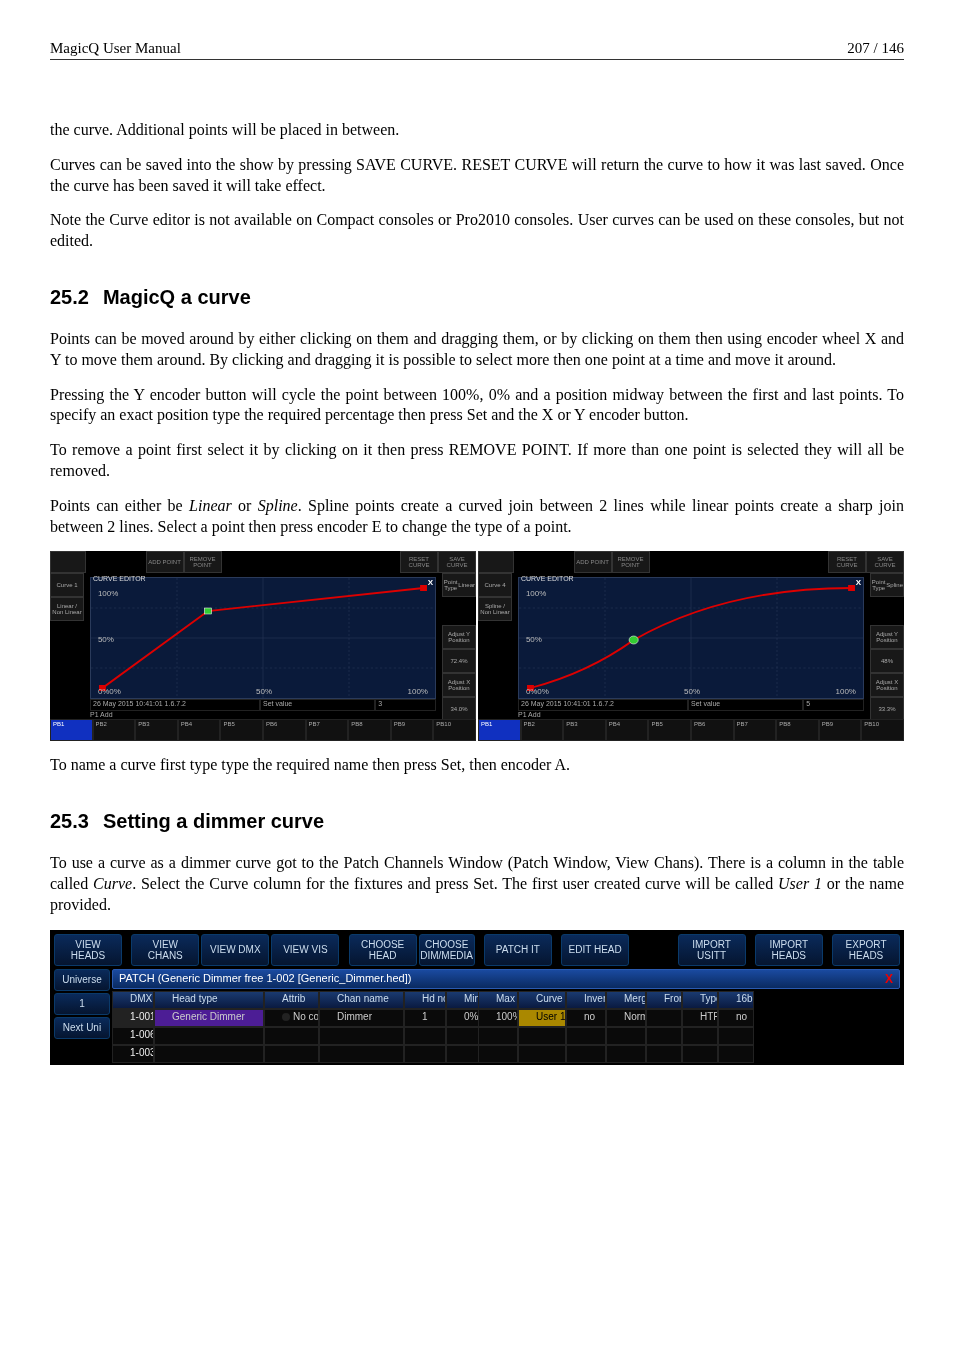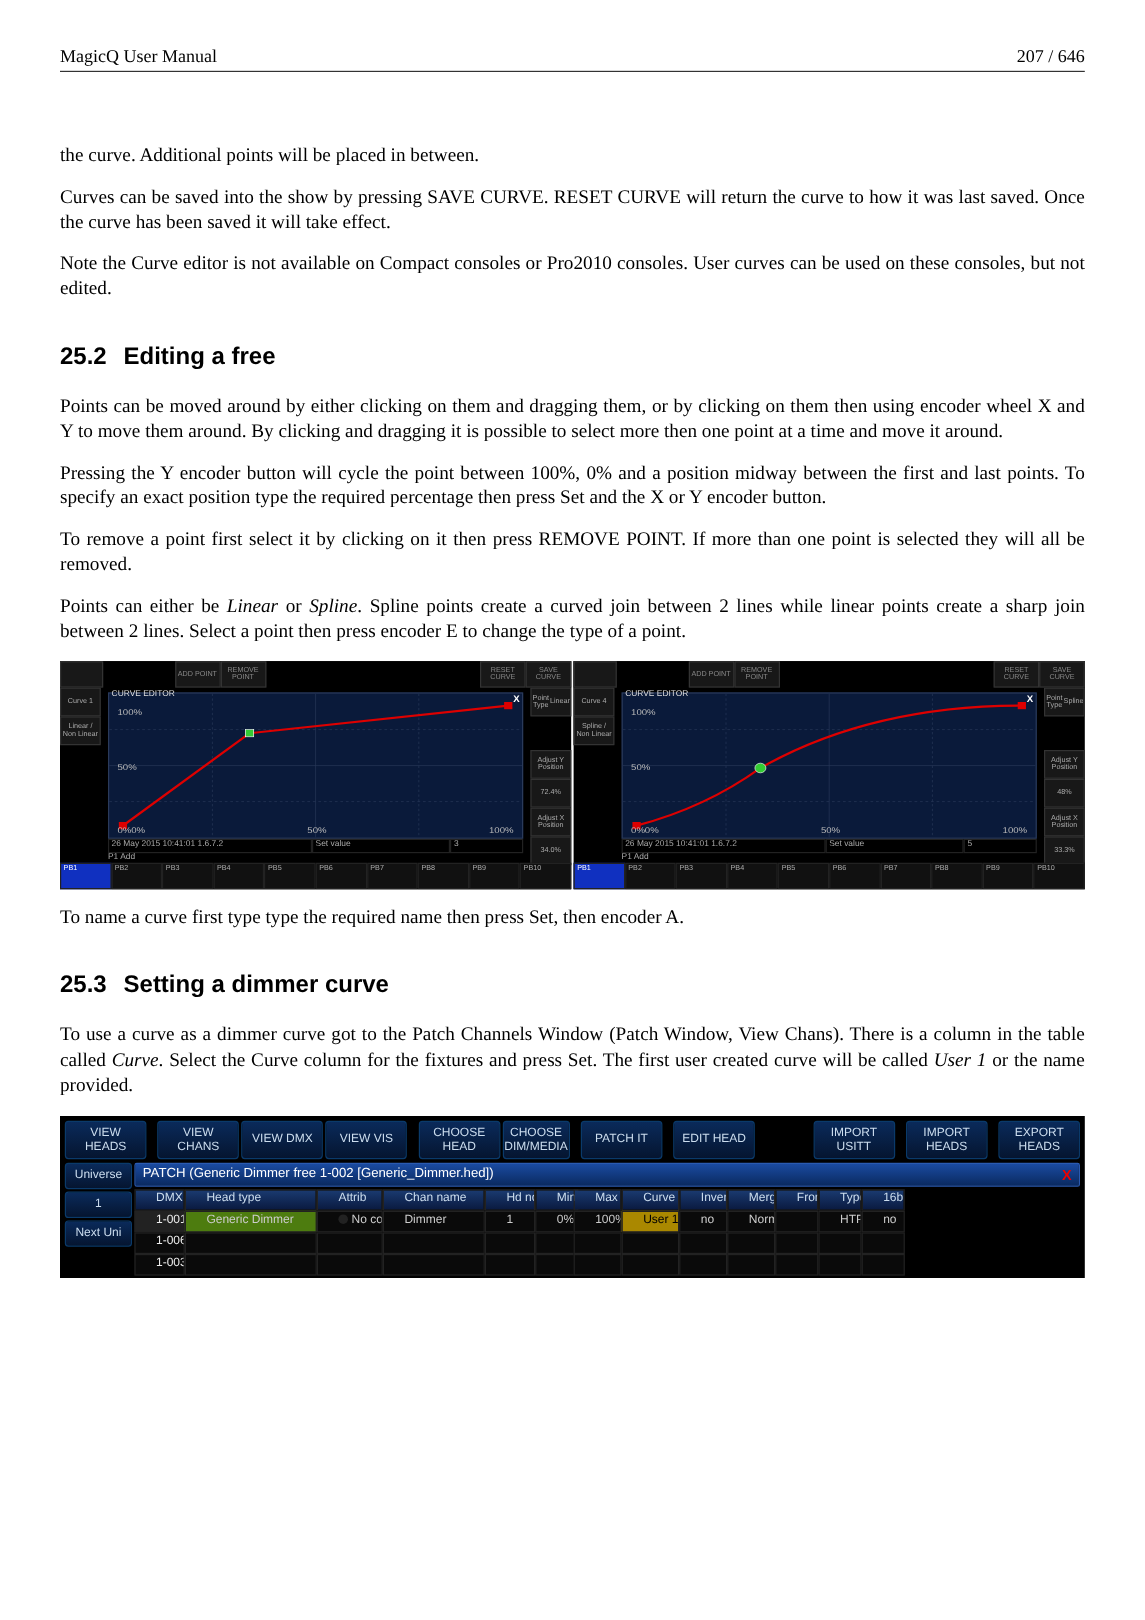"207 / 646" span { text: 646 -> 146 }
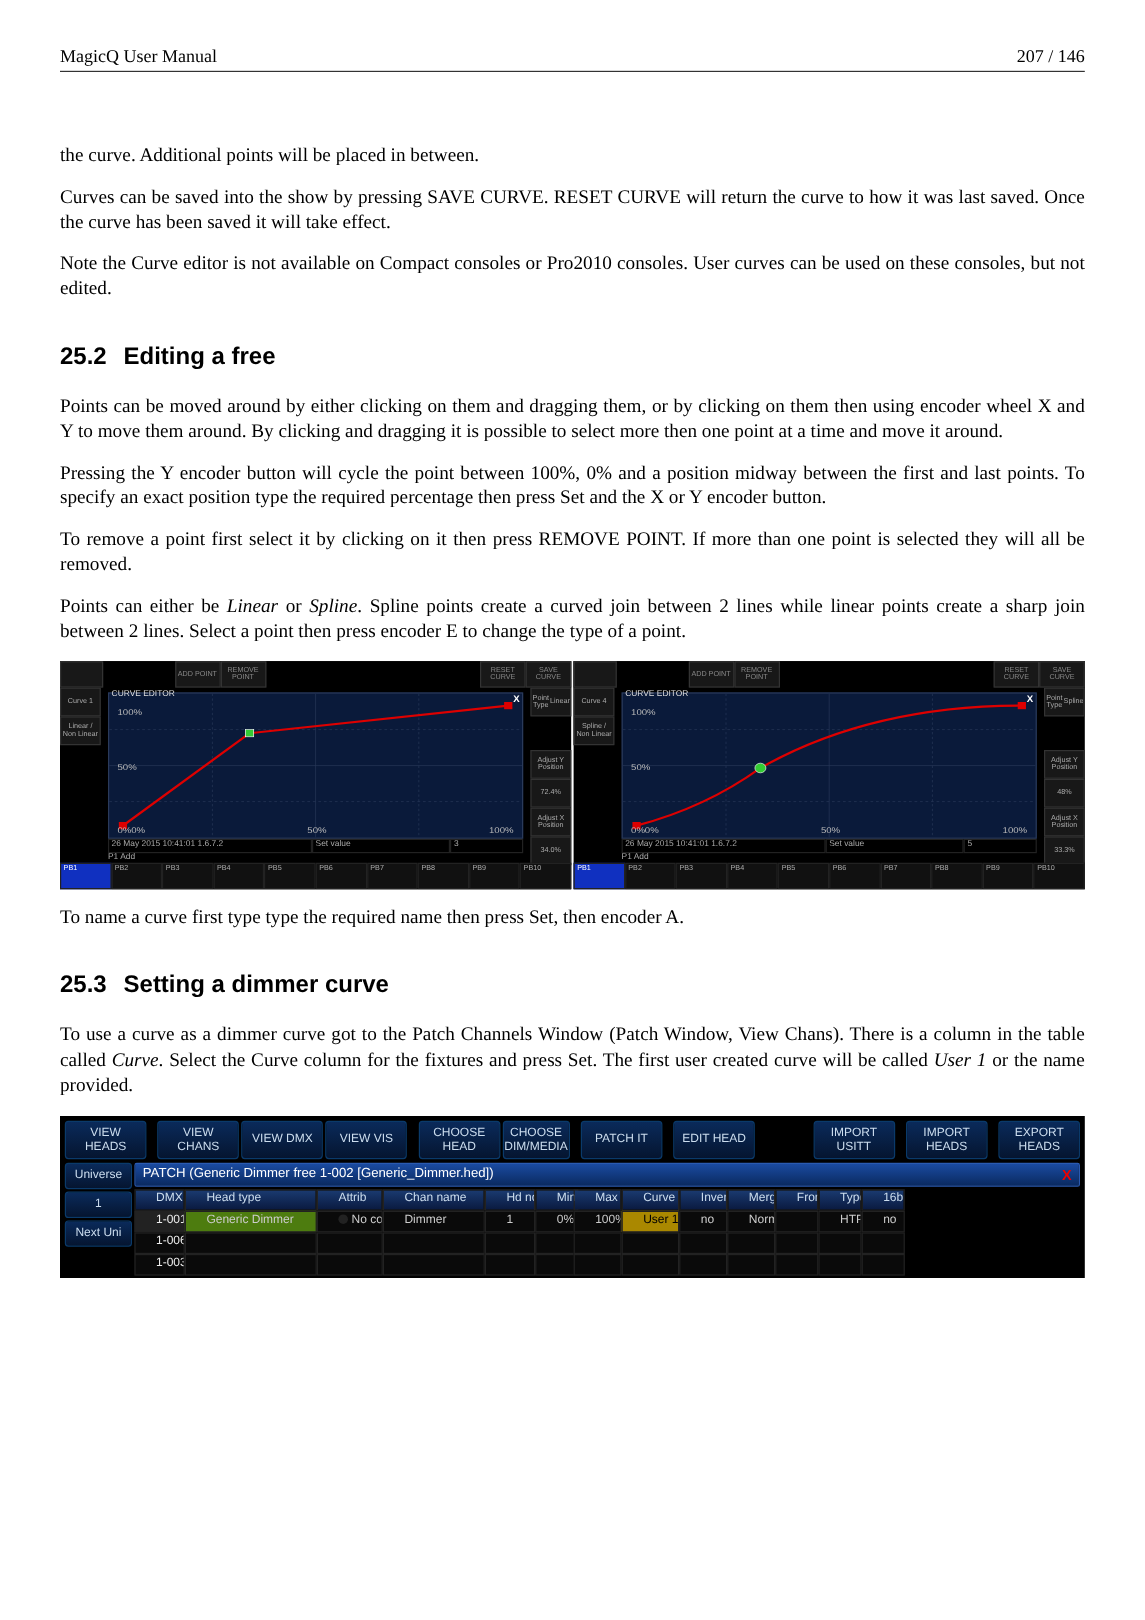"Editing a free" span { text: Editing a free -> MagicQ a curve }
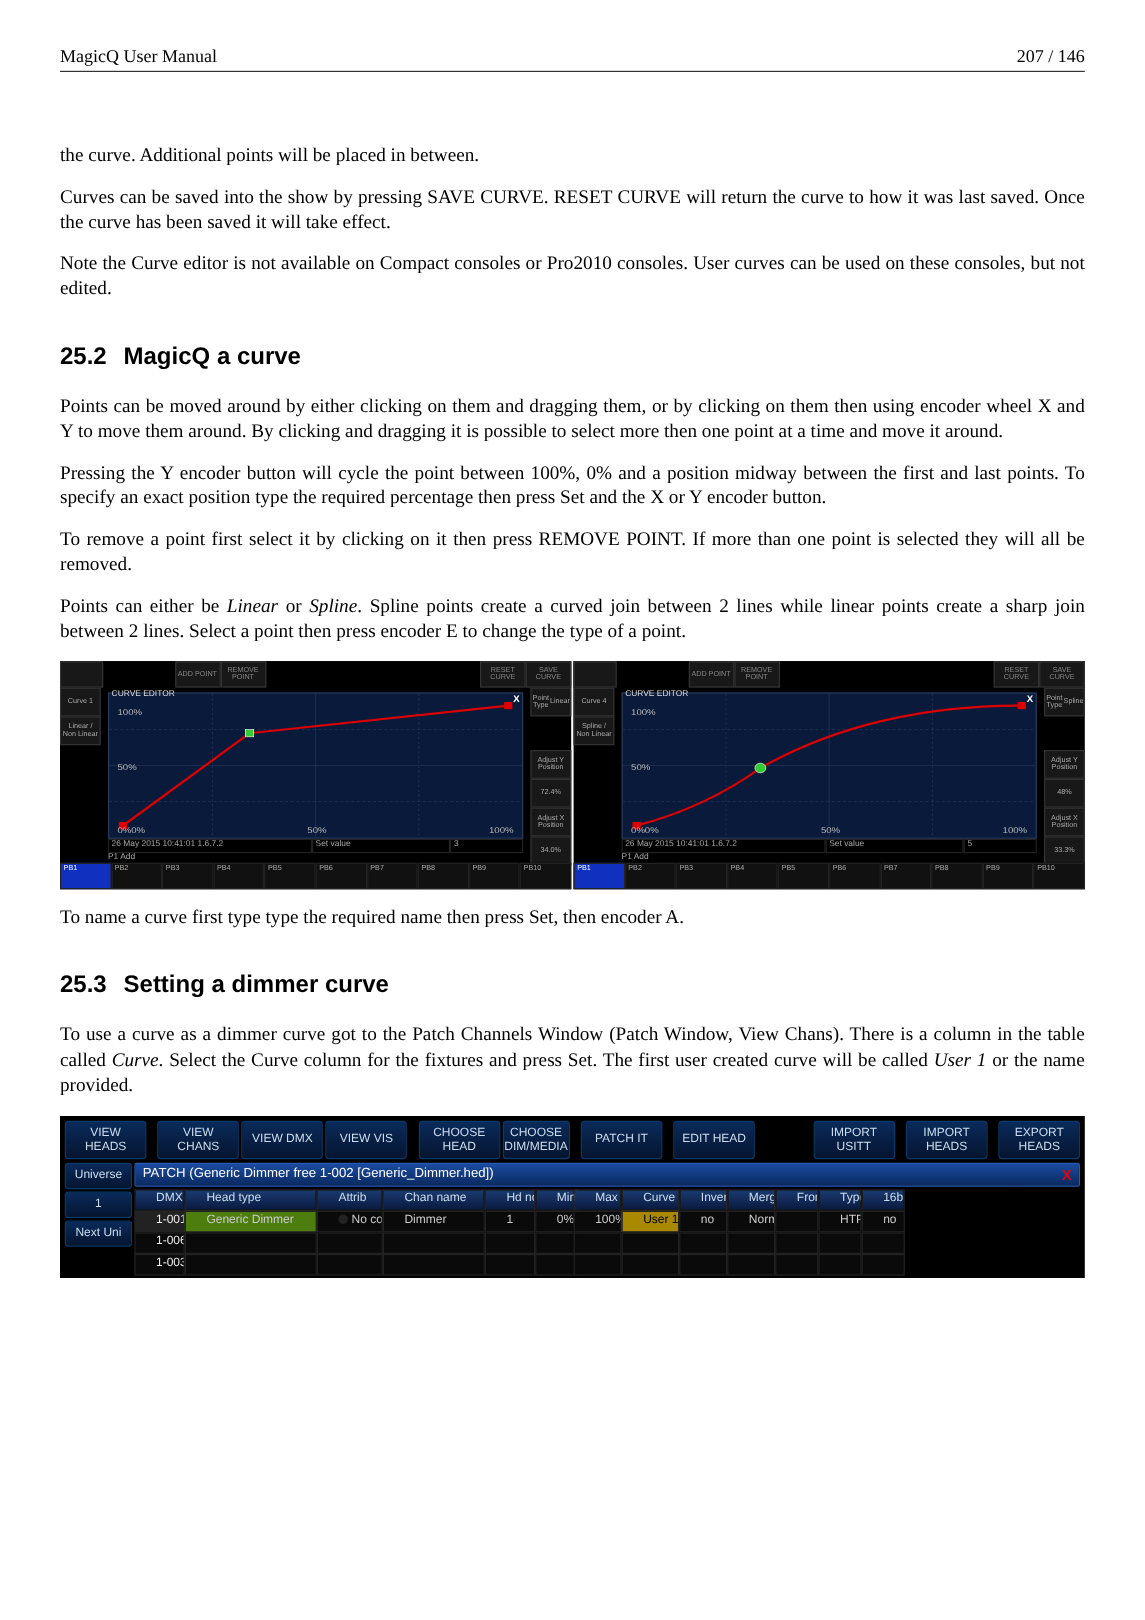"Generic Dimmer" div { background: #4d7c0f -> #4c1d95 }
